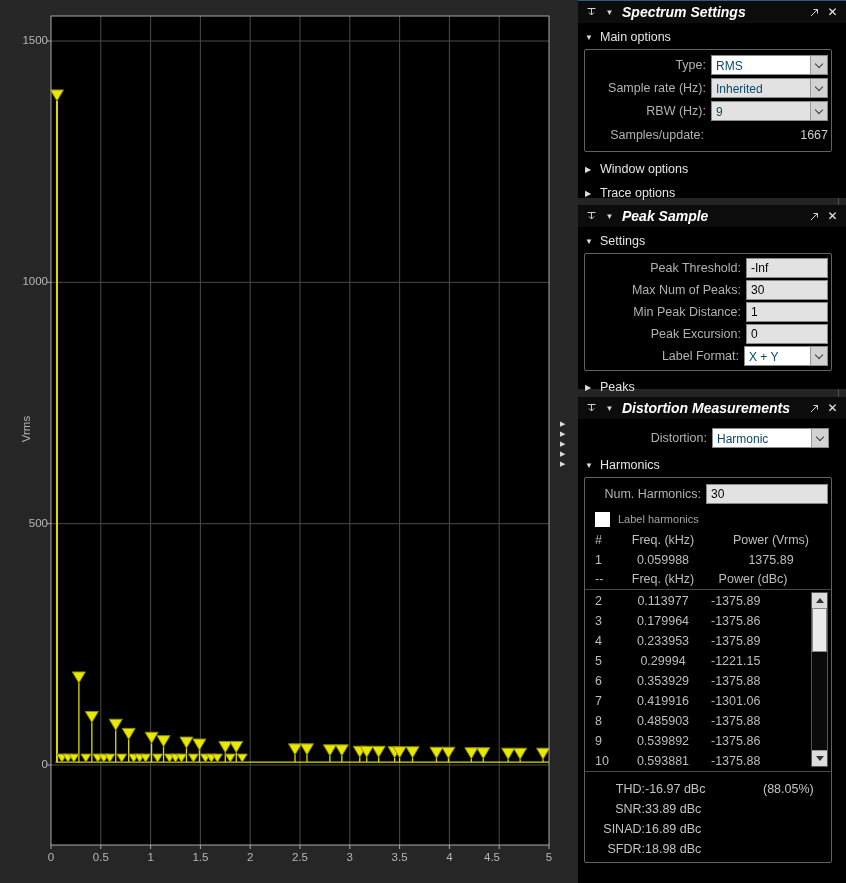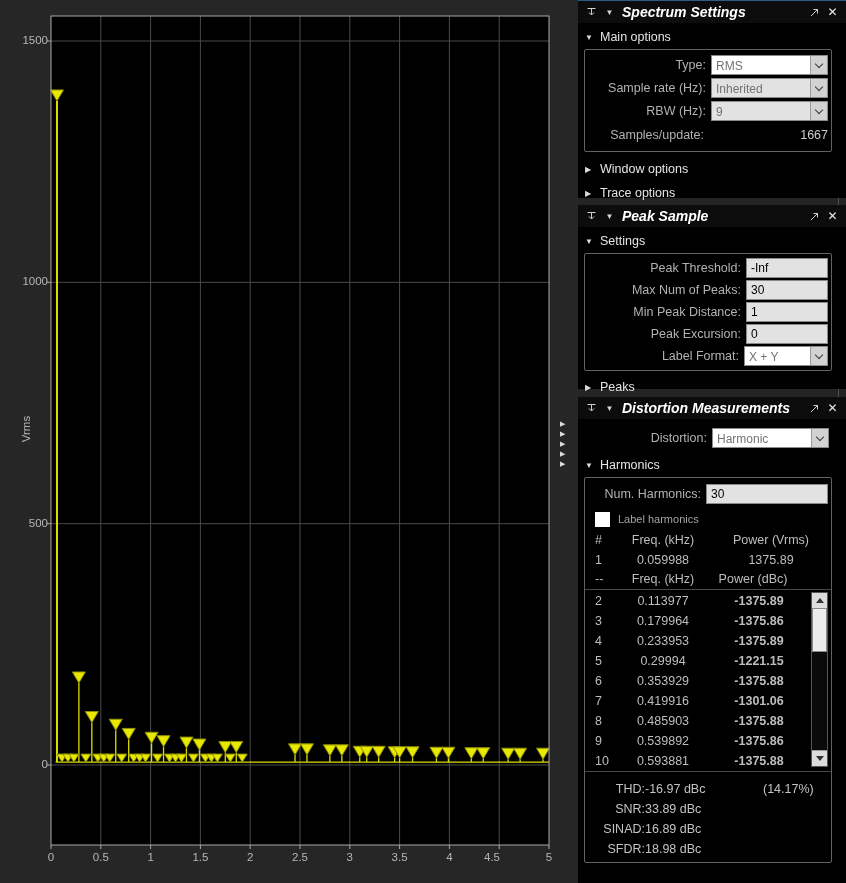"RMS" .combo .val { color: #737373 -> #0c4a6e }
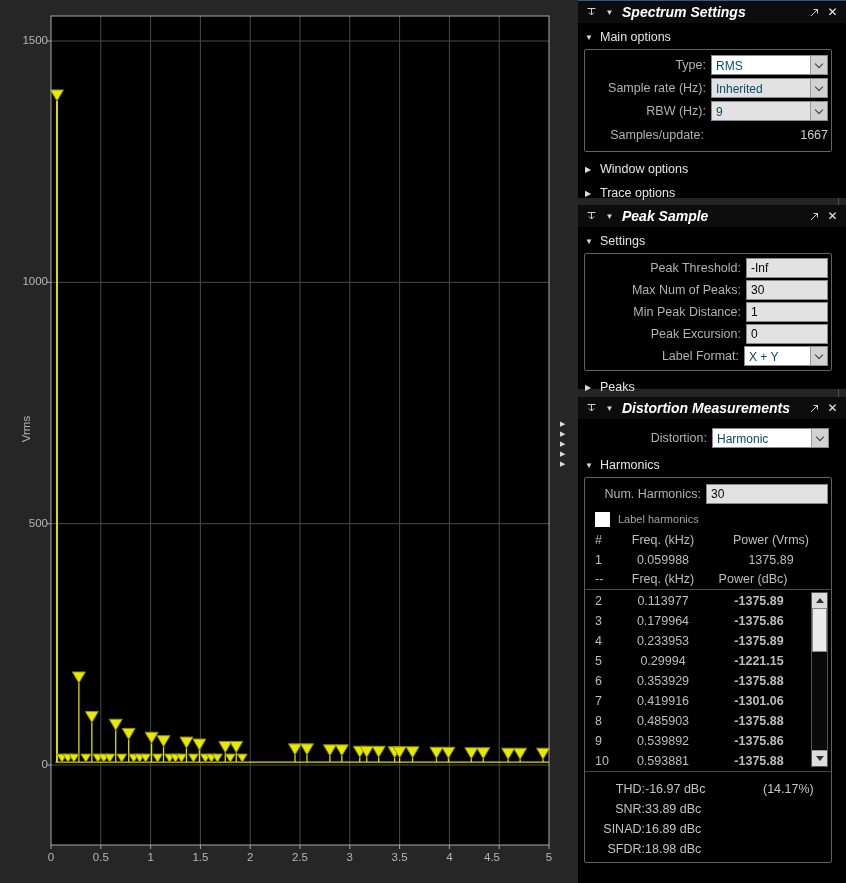"-1375.89" .c3r { font-weight: bold -> none; text-align: center -> left }
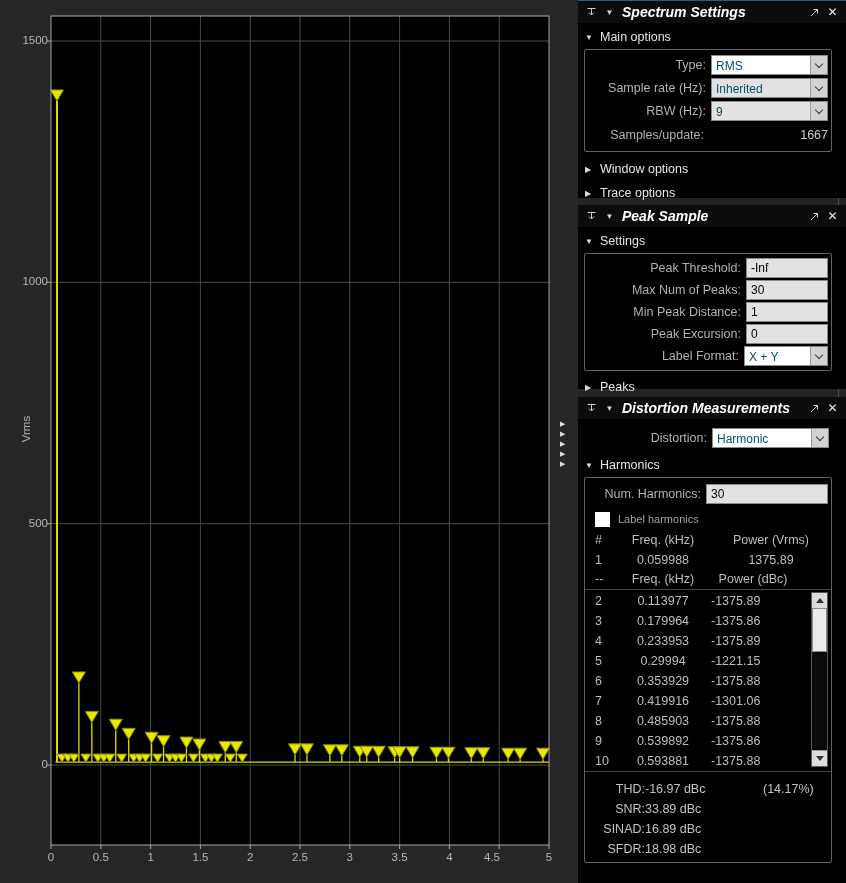"(14.17%)" span.se { text: 14.17% -> 88.05% }
